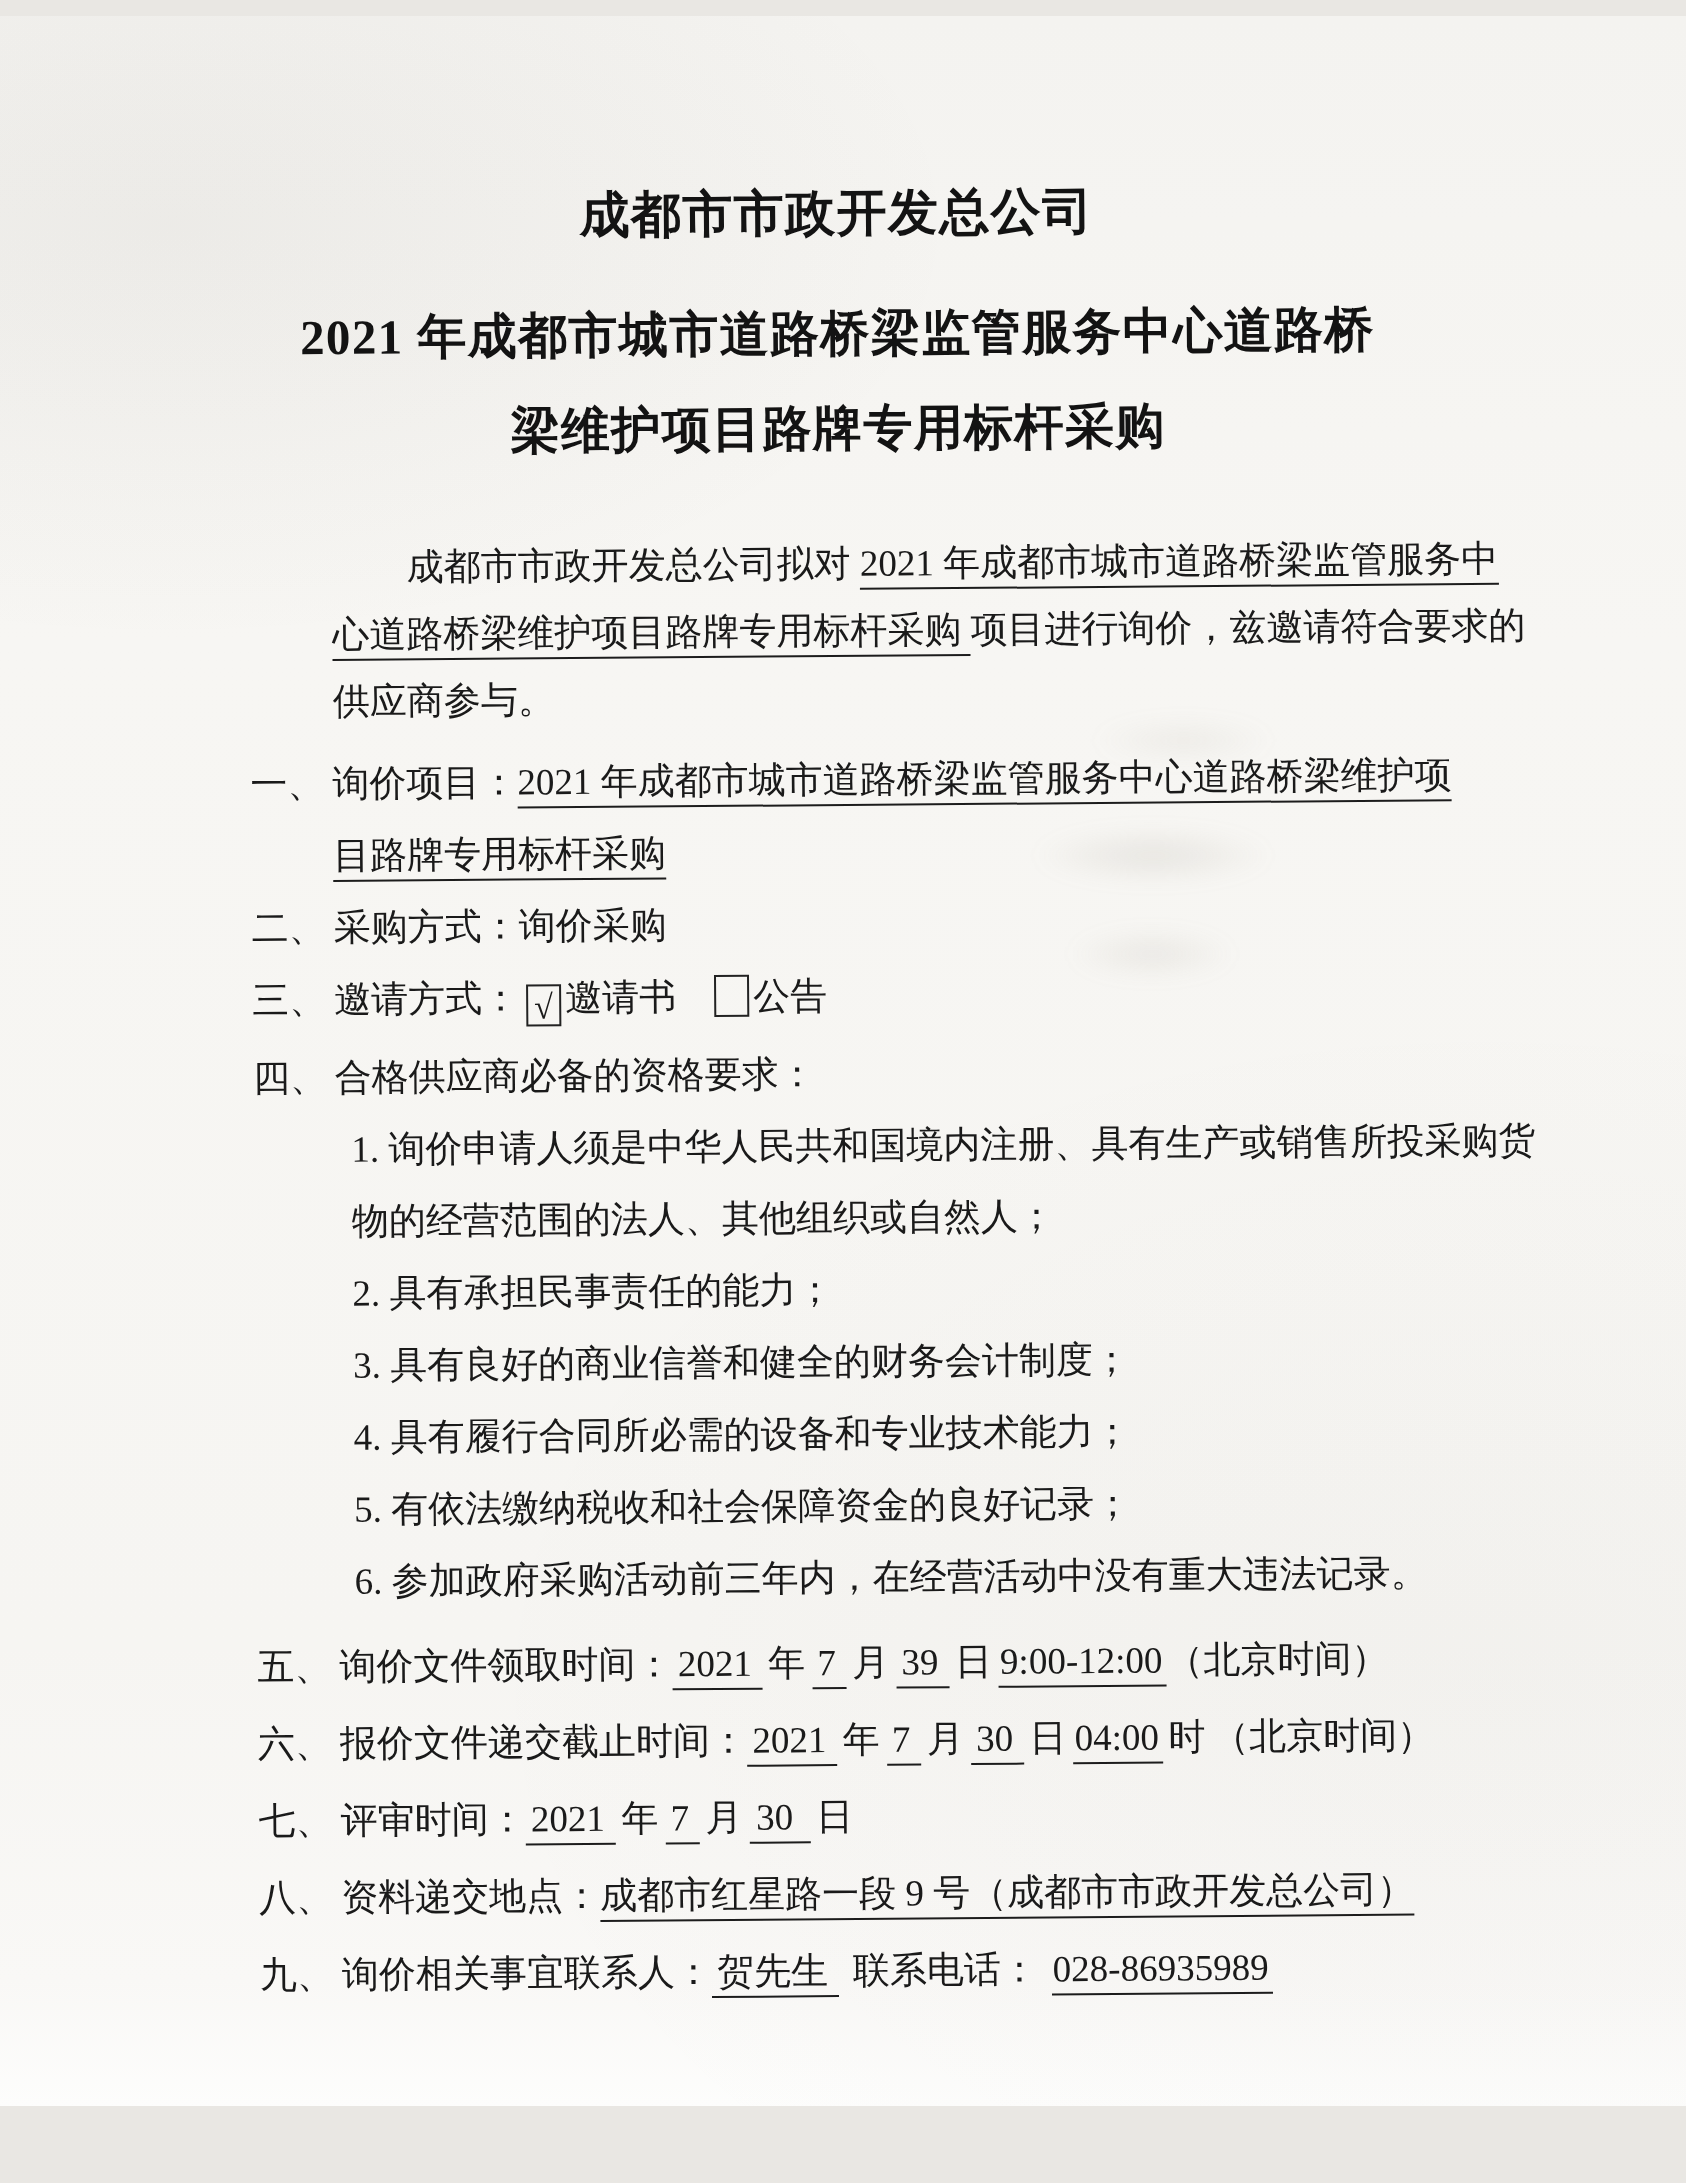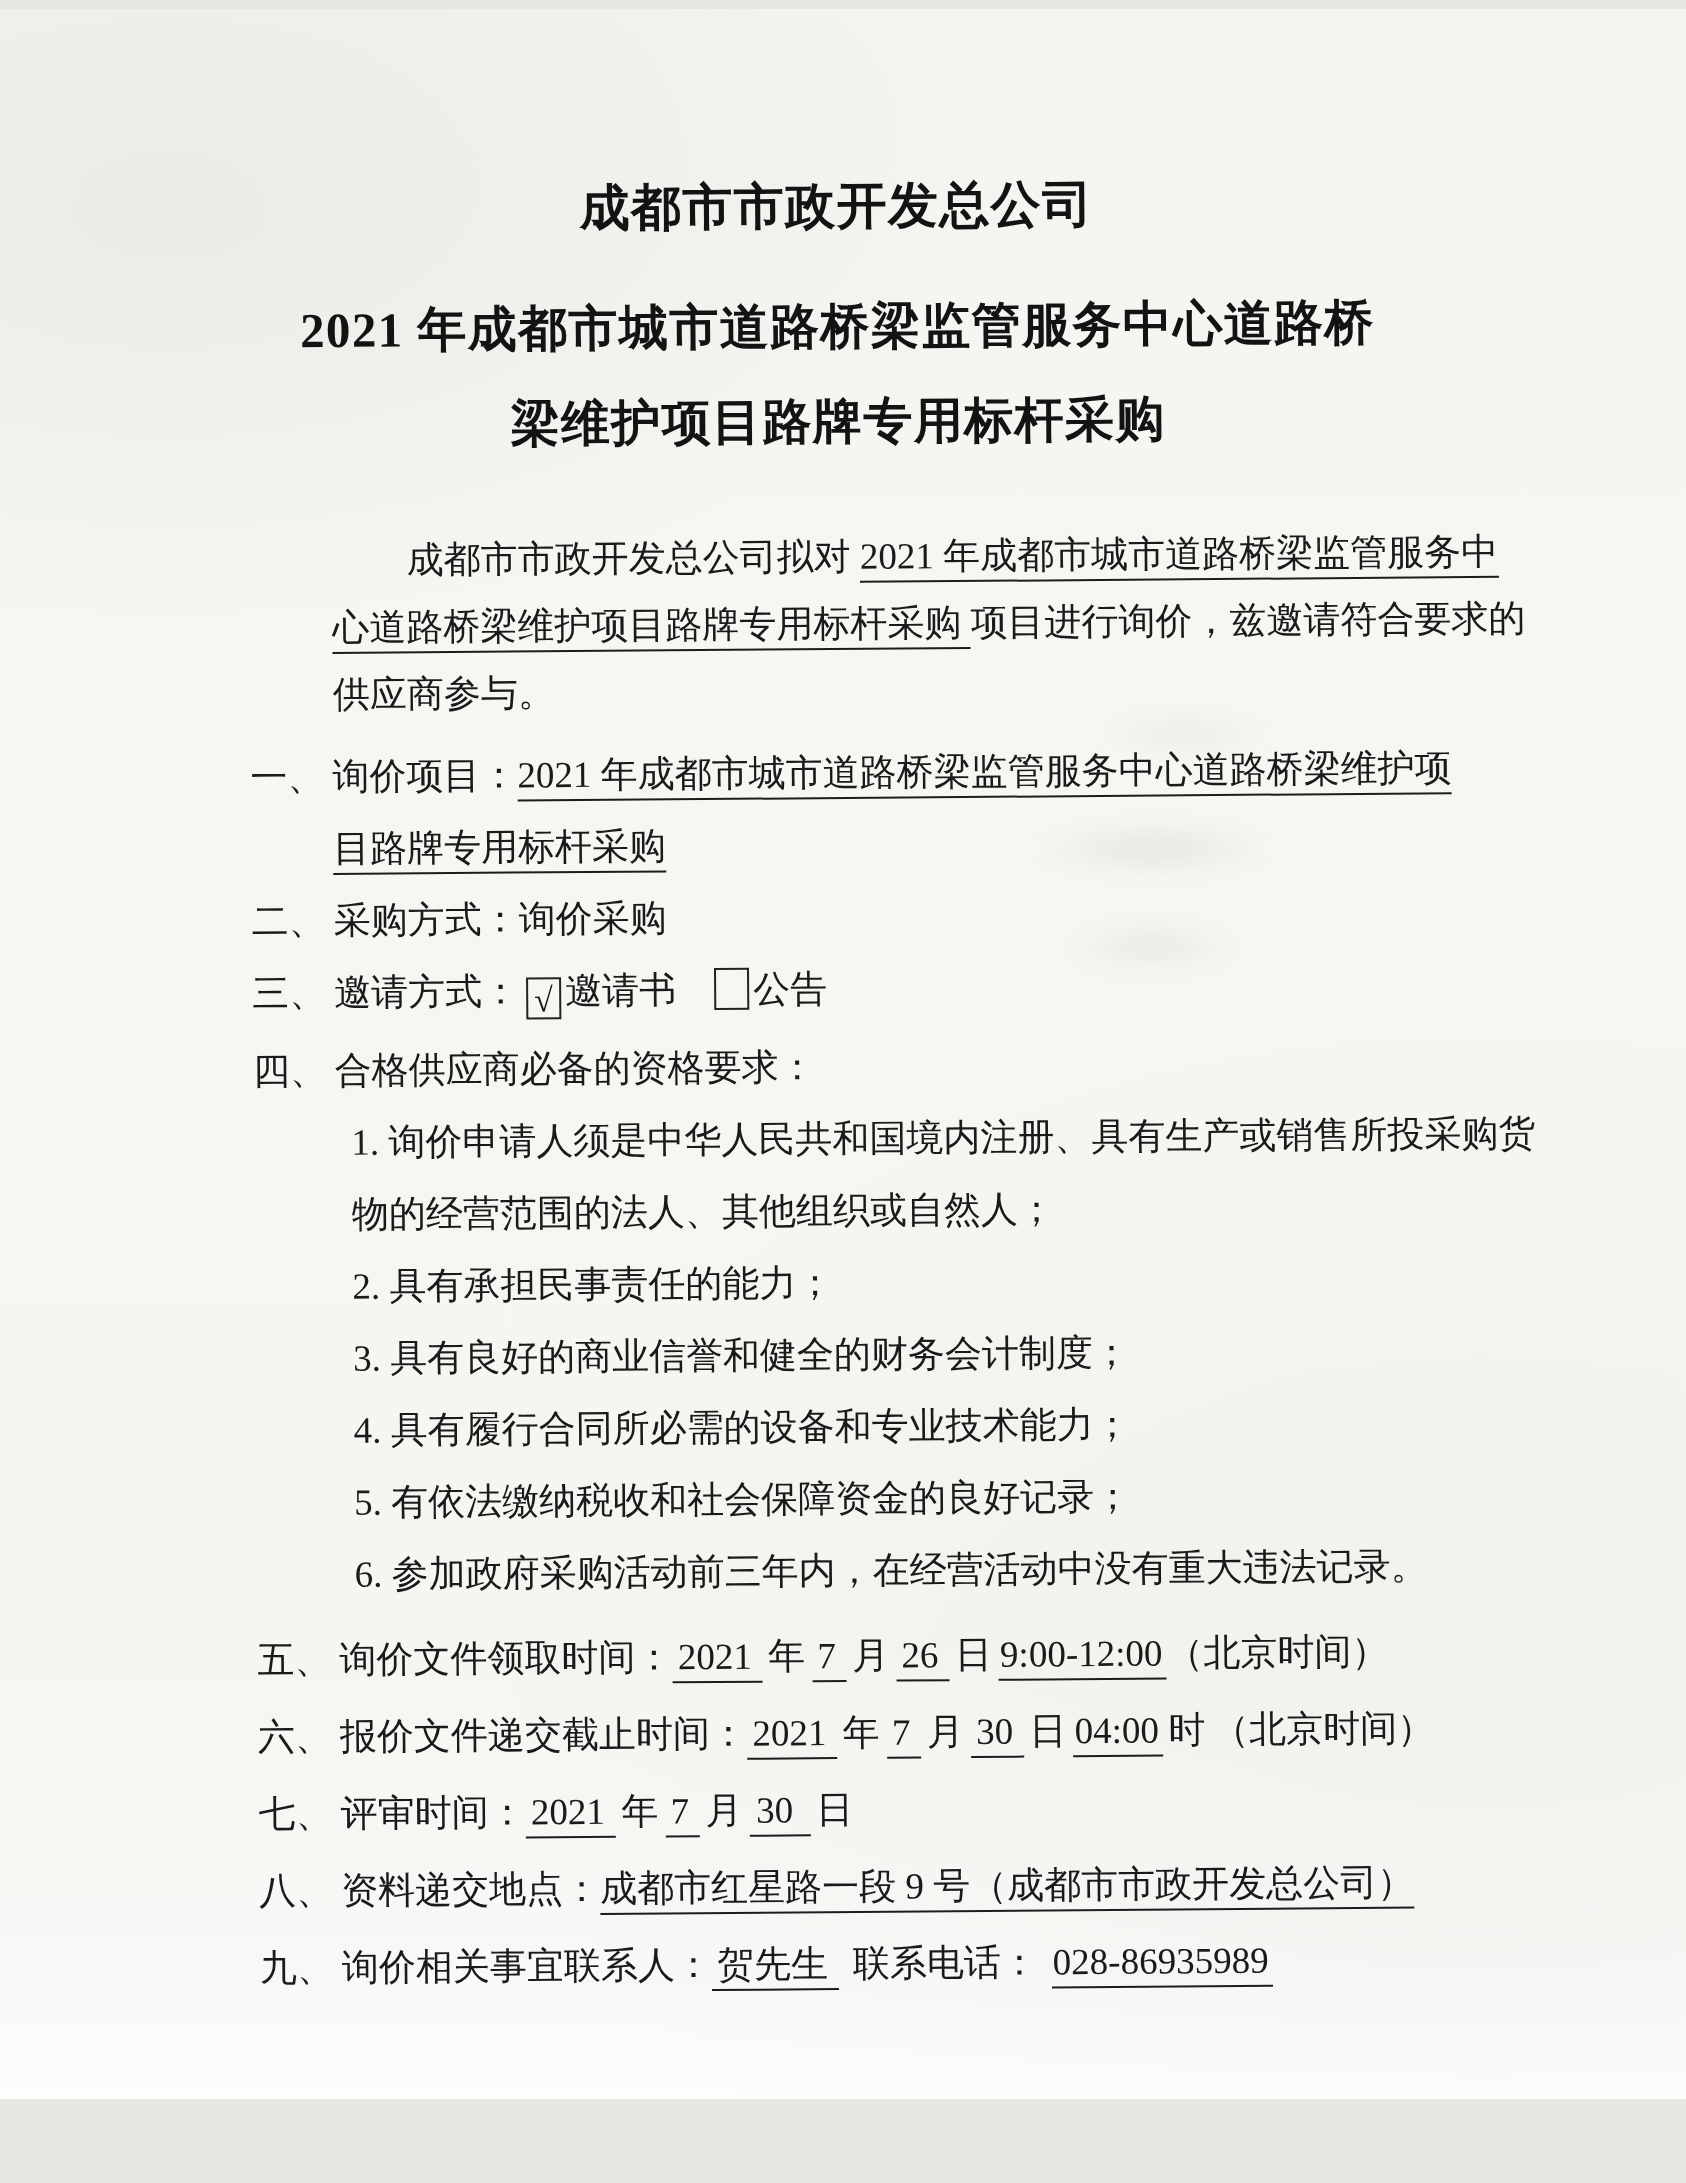"成都市市政开发总公司" .page { margin: 9px auto -> 16px auto }
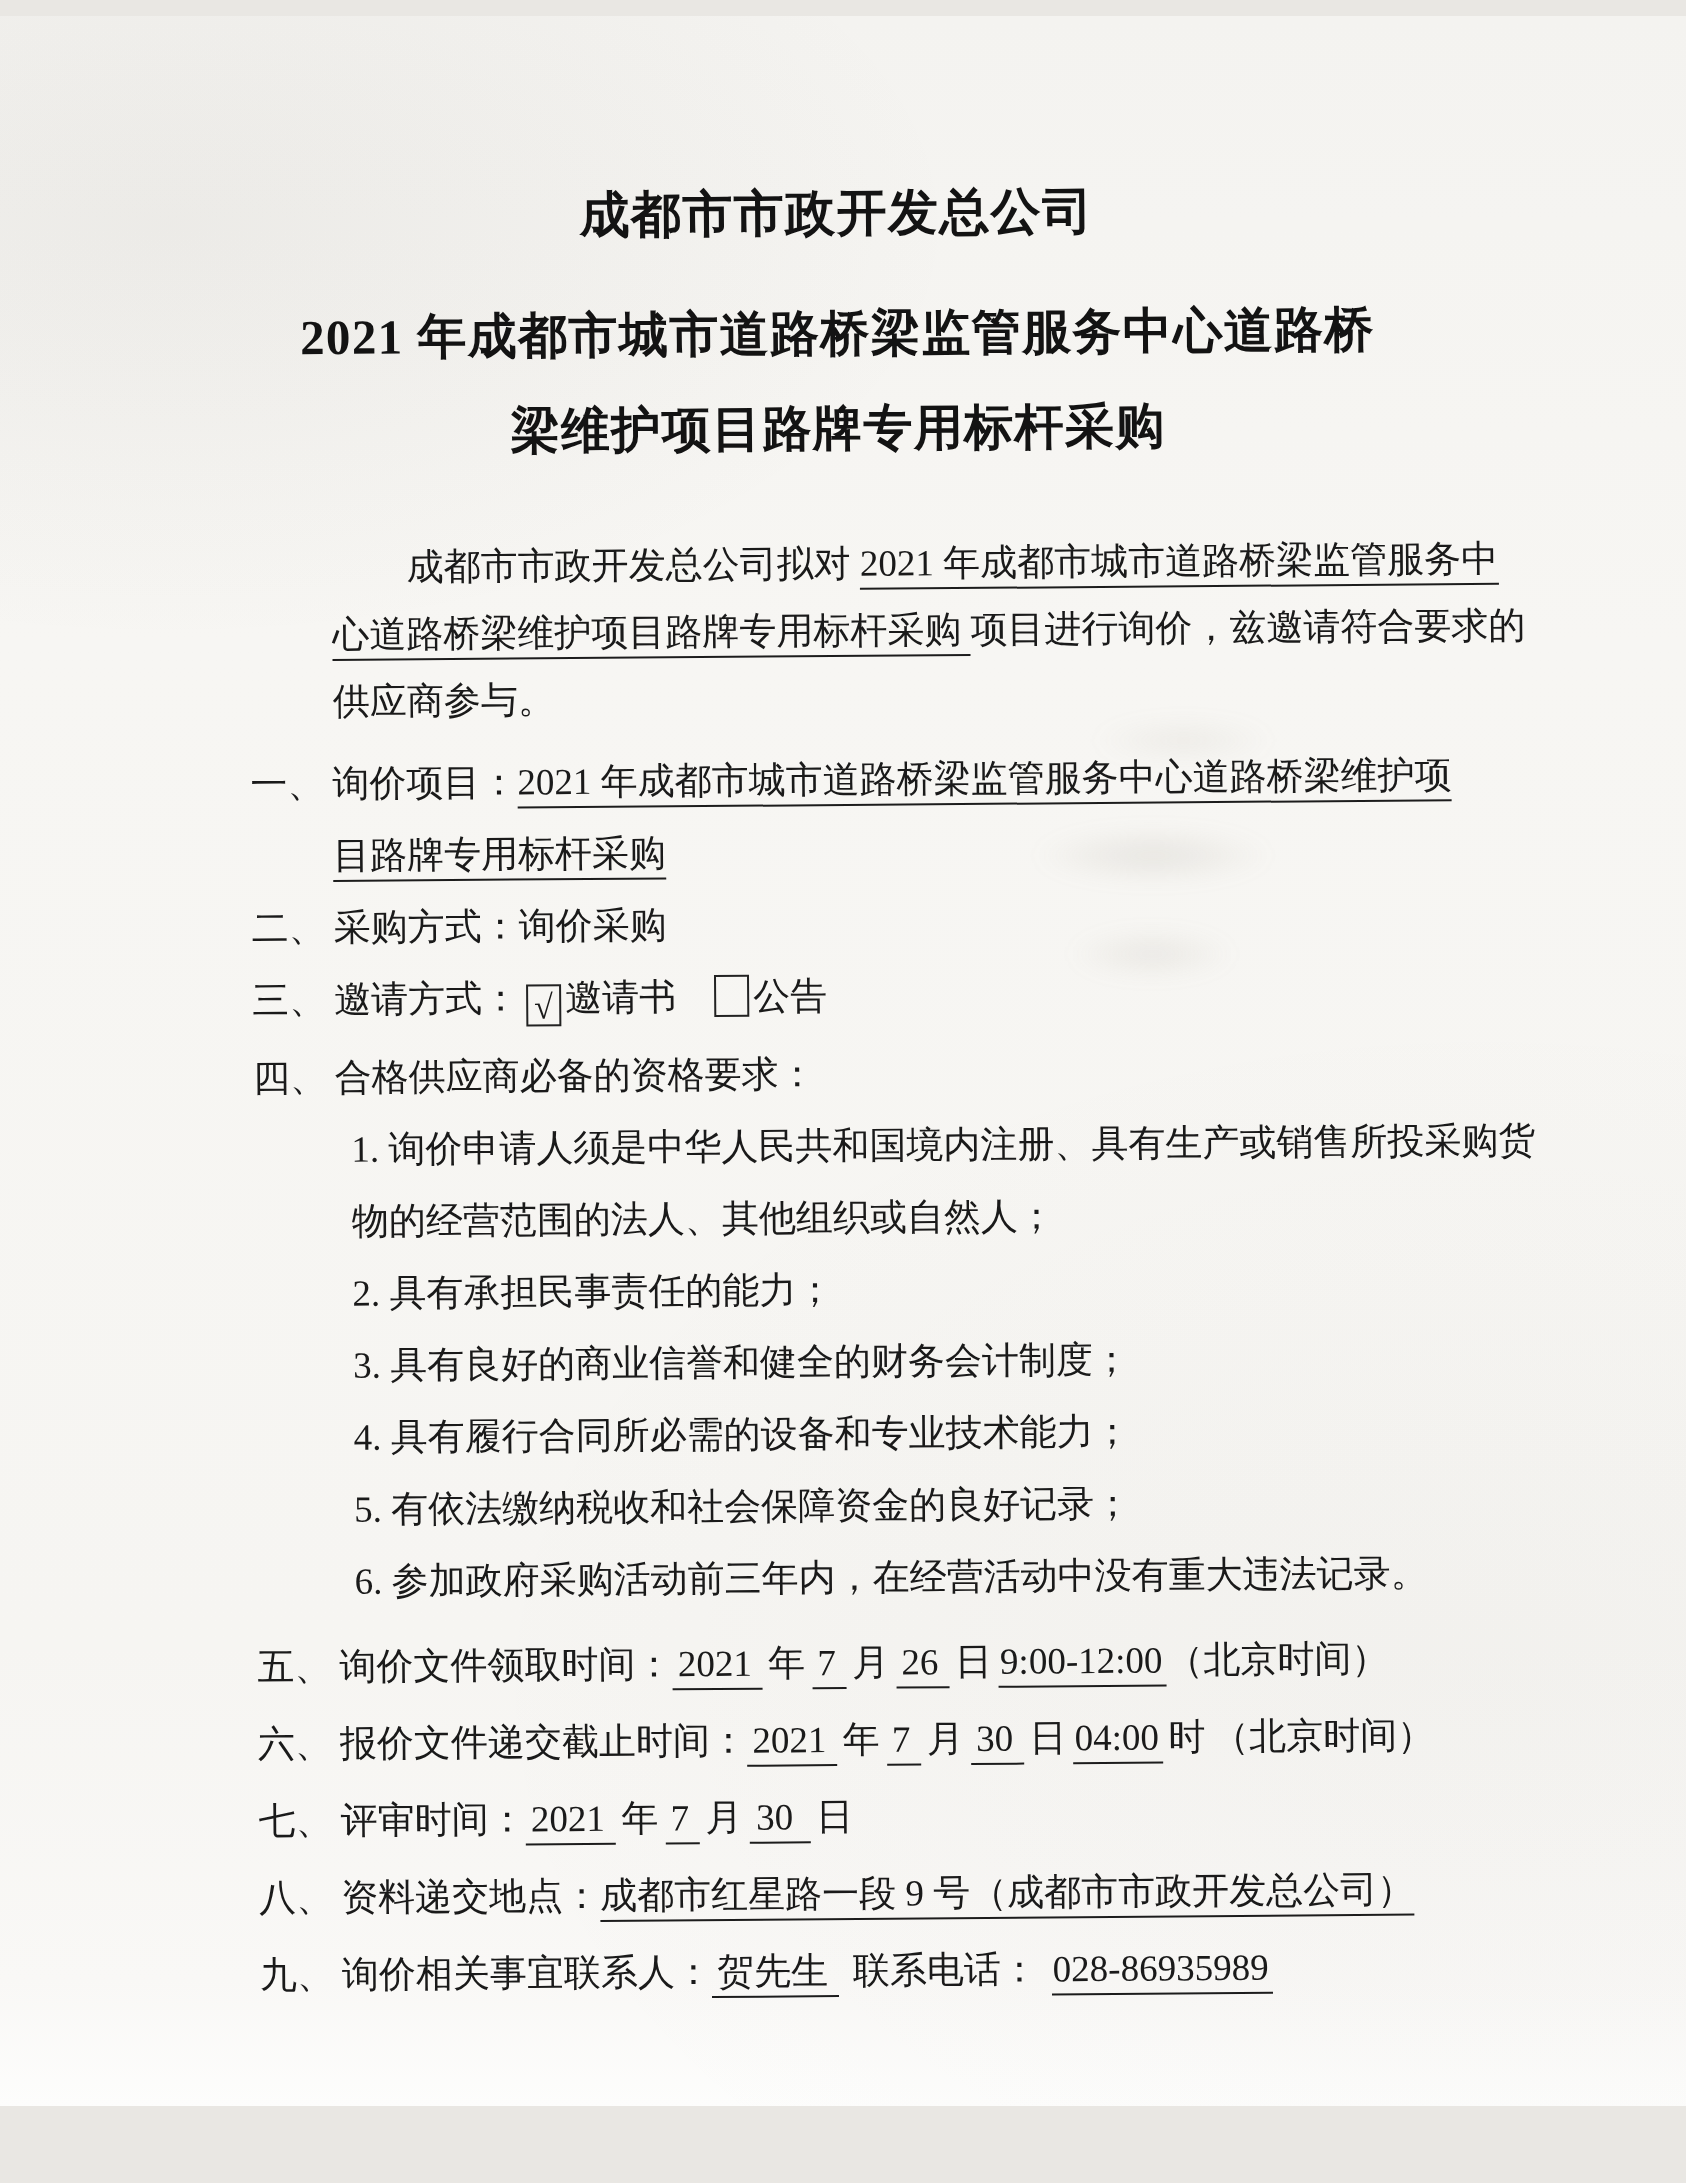"26" span.u-num { text: 26 -> 39 }
